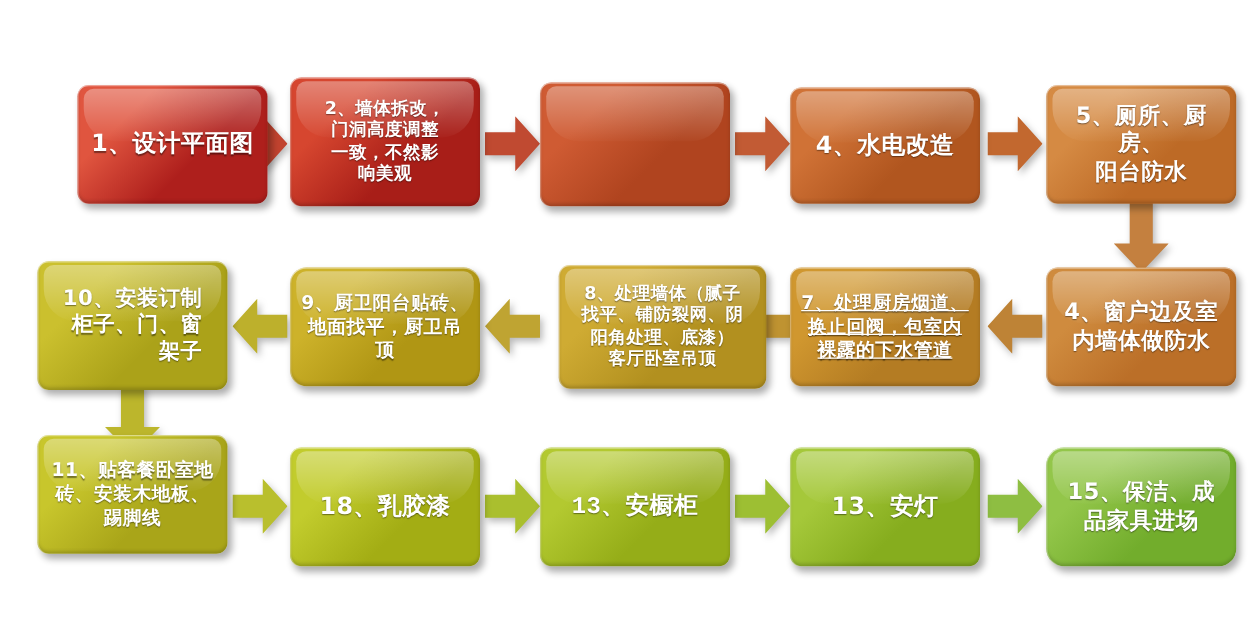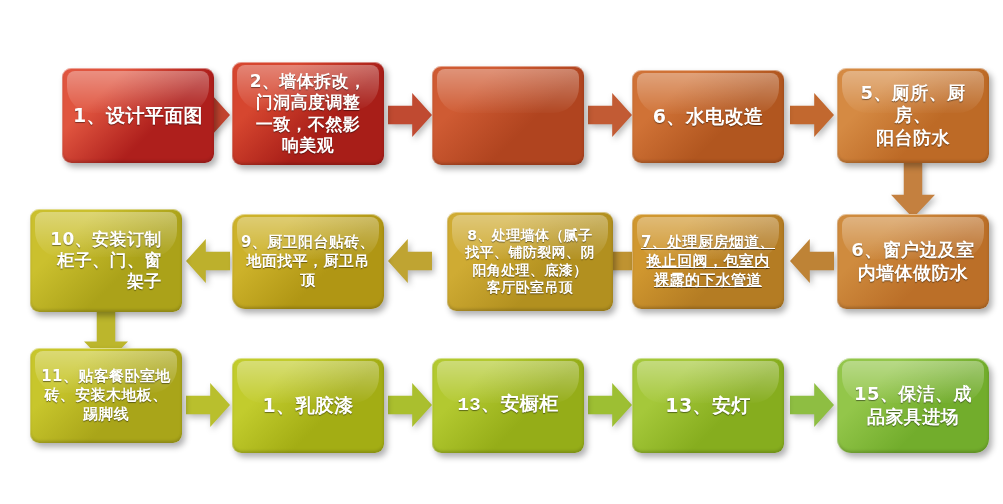"2、墙体拆改，" div.node { font-size: 17px -> 14px }
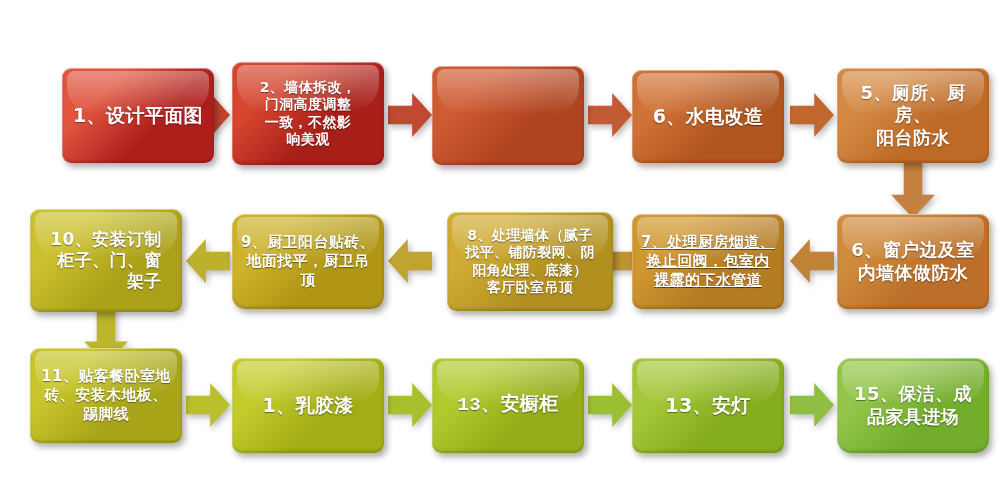"6、水电改造" div.lbl { text: 6 -> 4 }
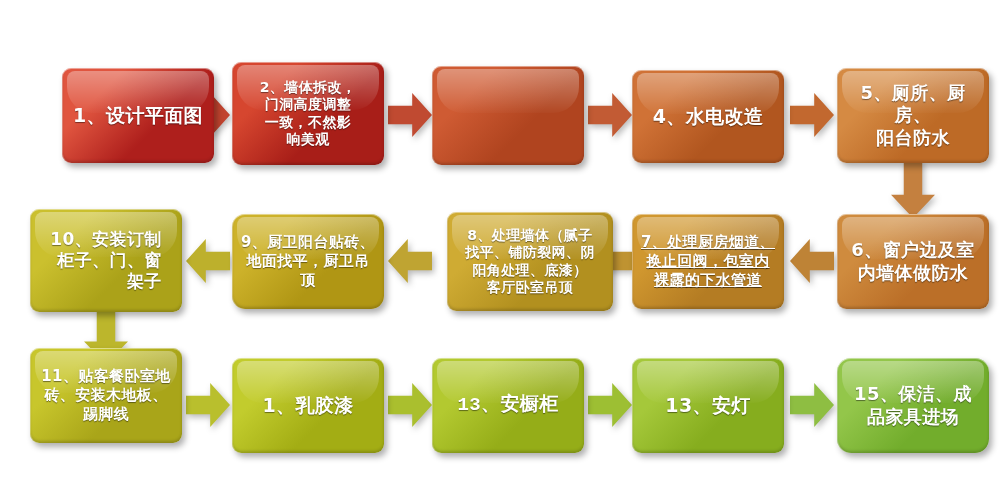"6、窗户边及室" div.lbl { text: 6 -> 4 }
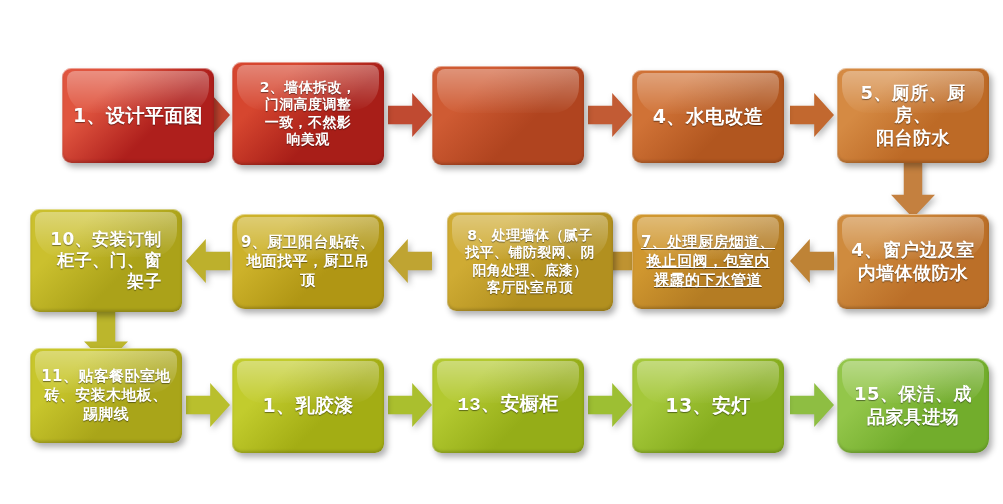"1、乳胶漆" div.lbl { text: 1 -> 18 }
